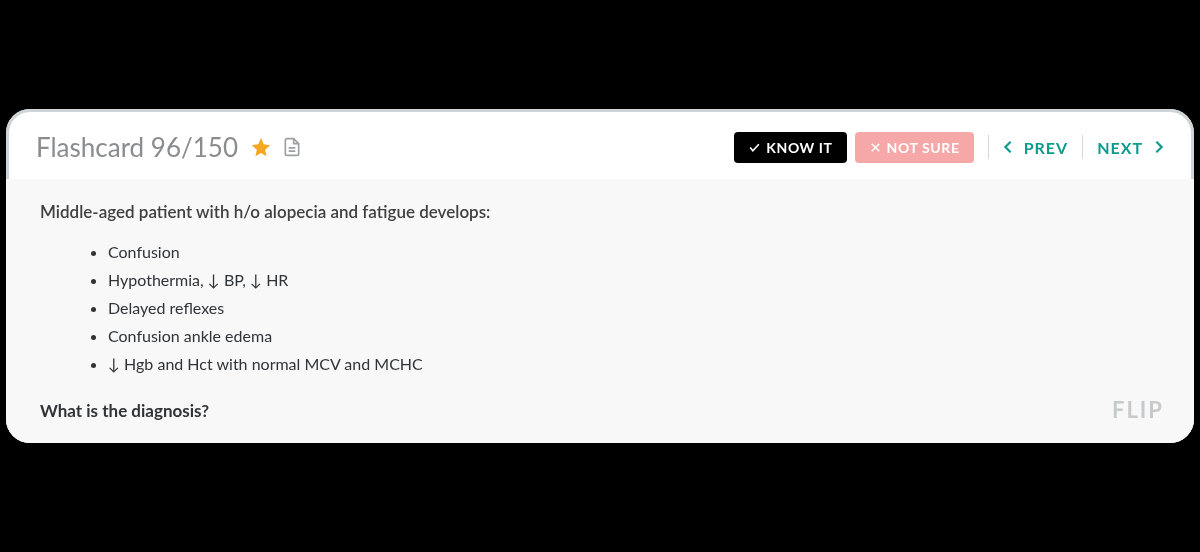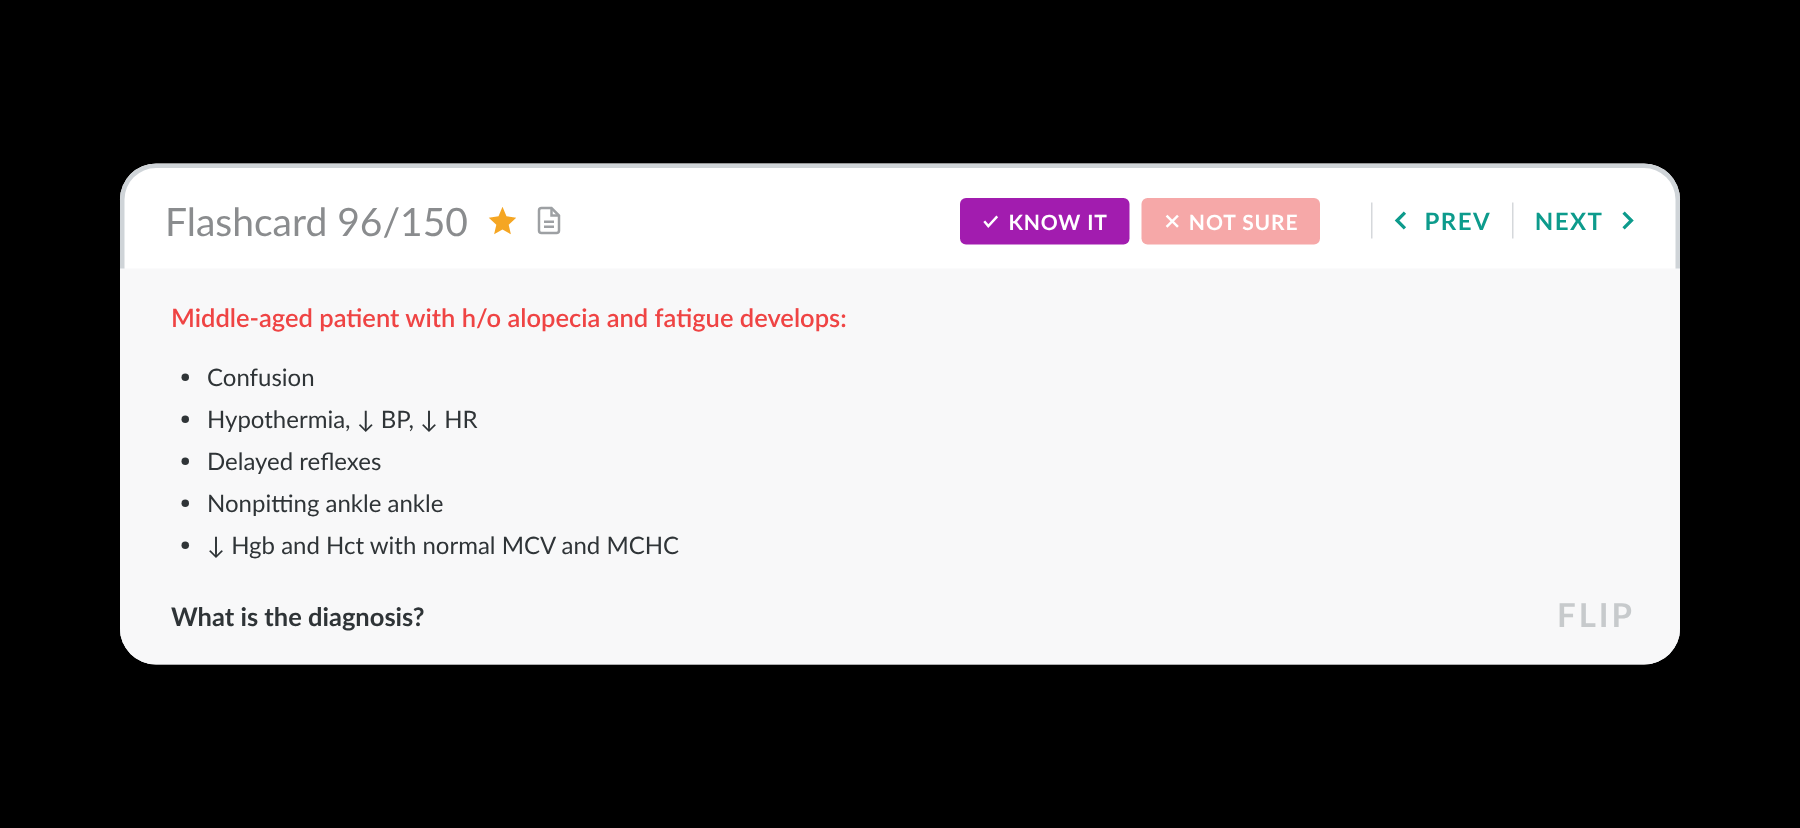"Flashcard 96/150" .card { width: 1040px -> 1188px }
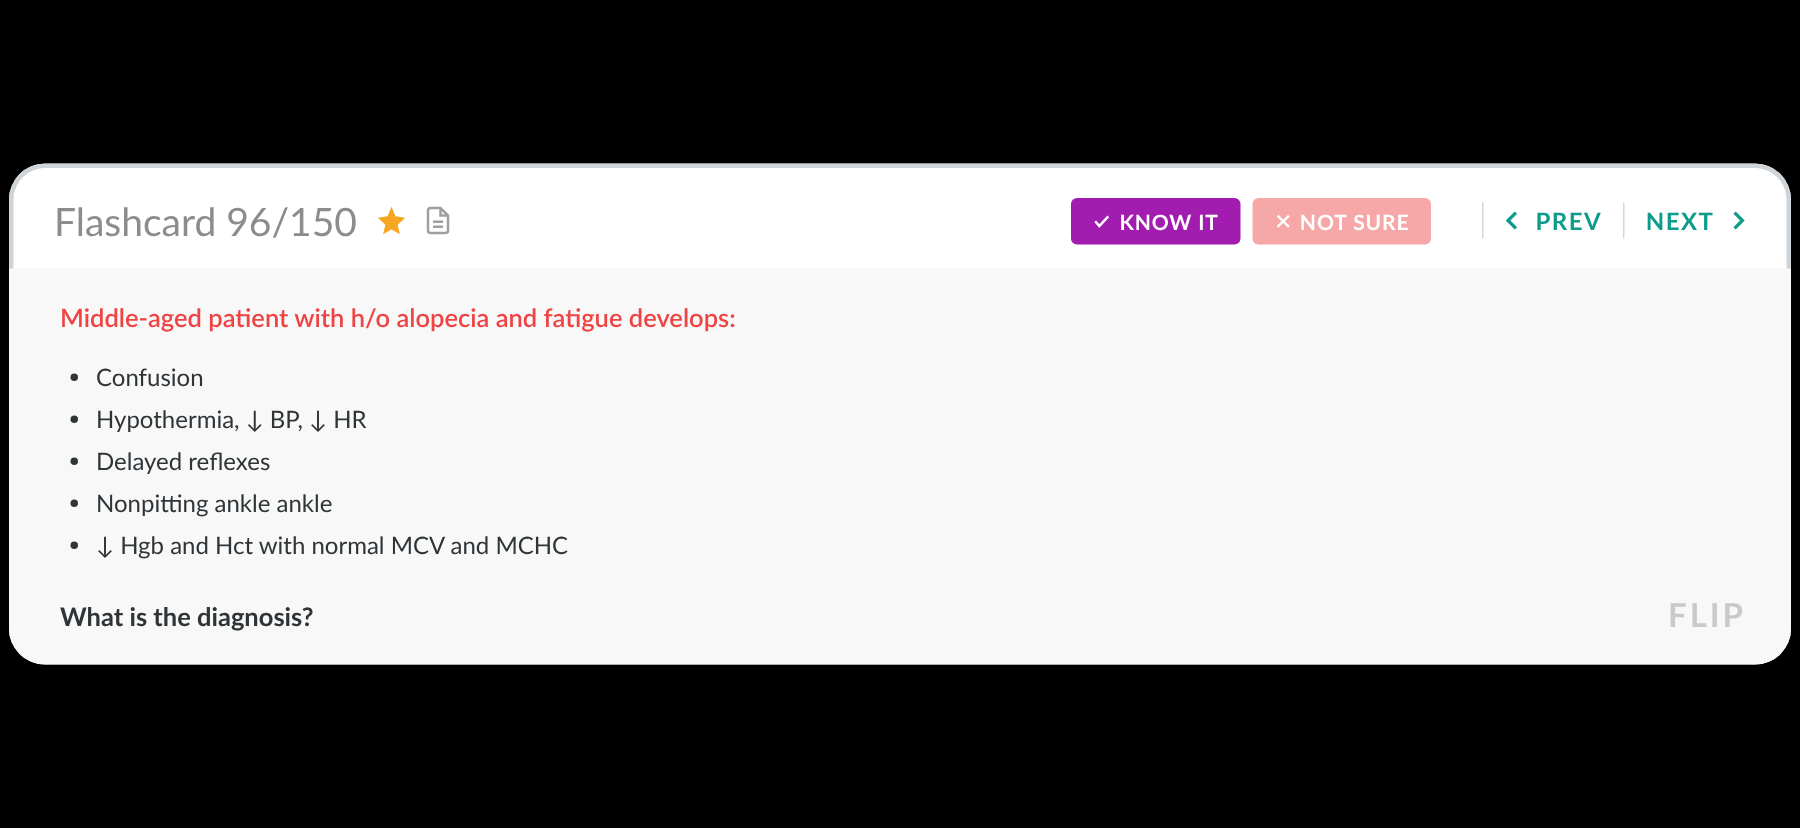"KNOW IT" .btn-know { background: #a21caf -> #000000 }
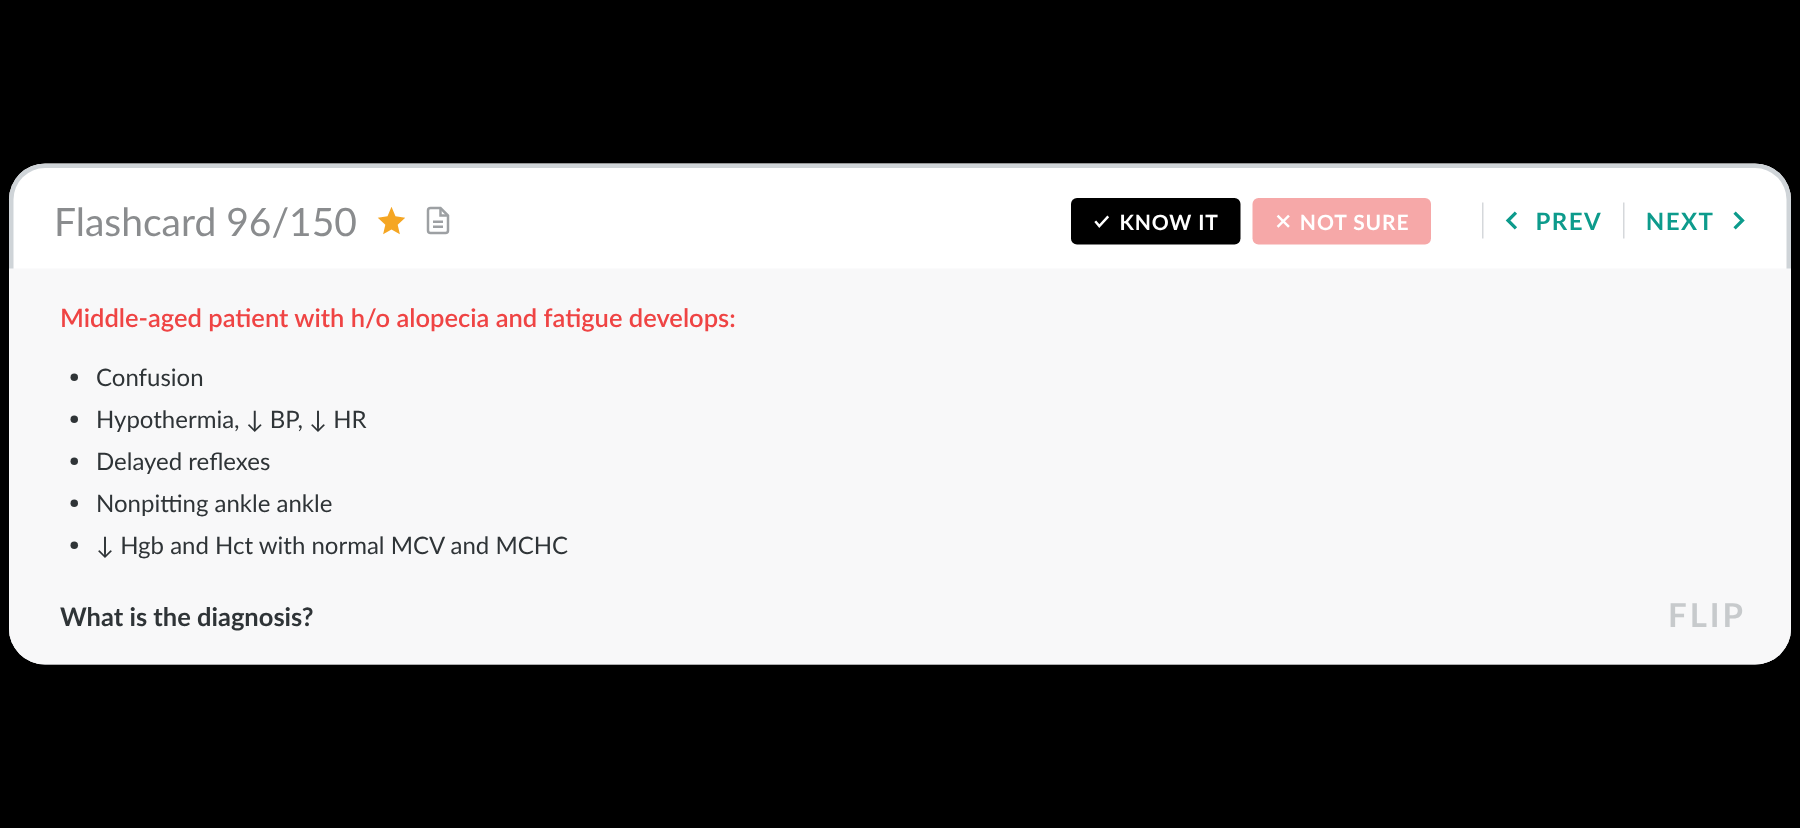"NOT SURE" .btn-notsure { margin-right: 20px -> 0 }
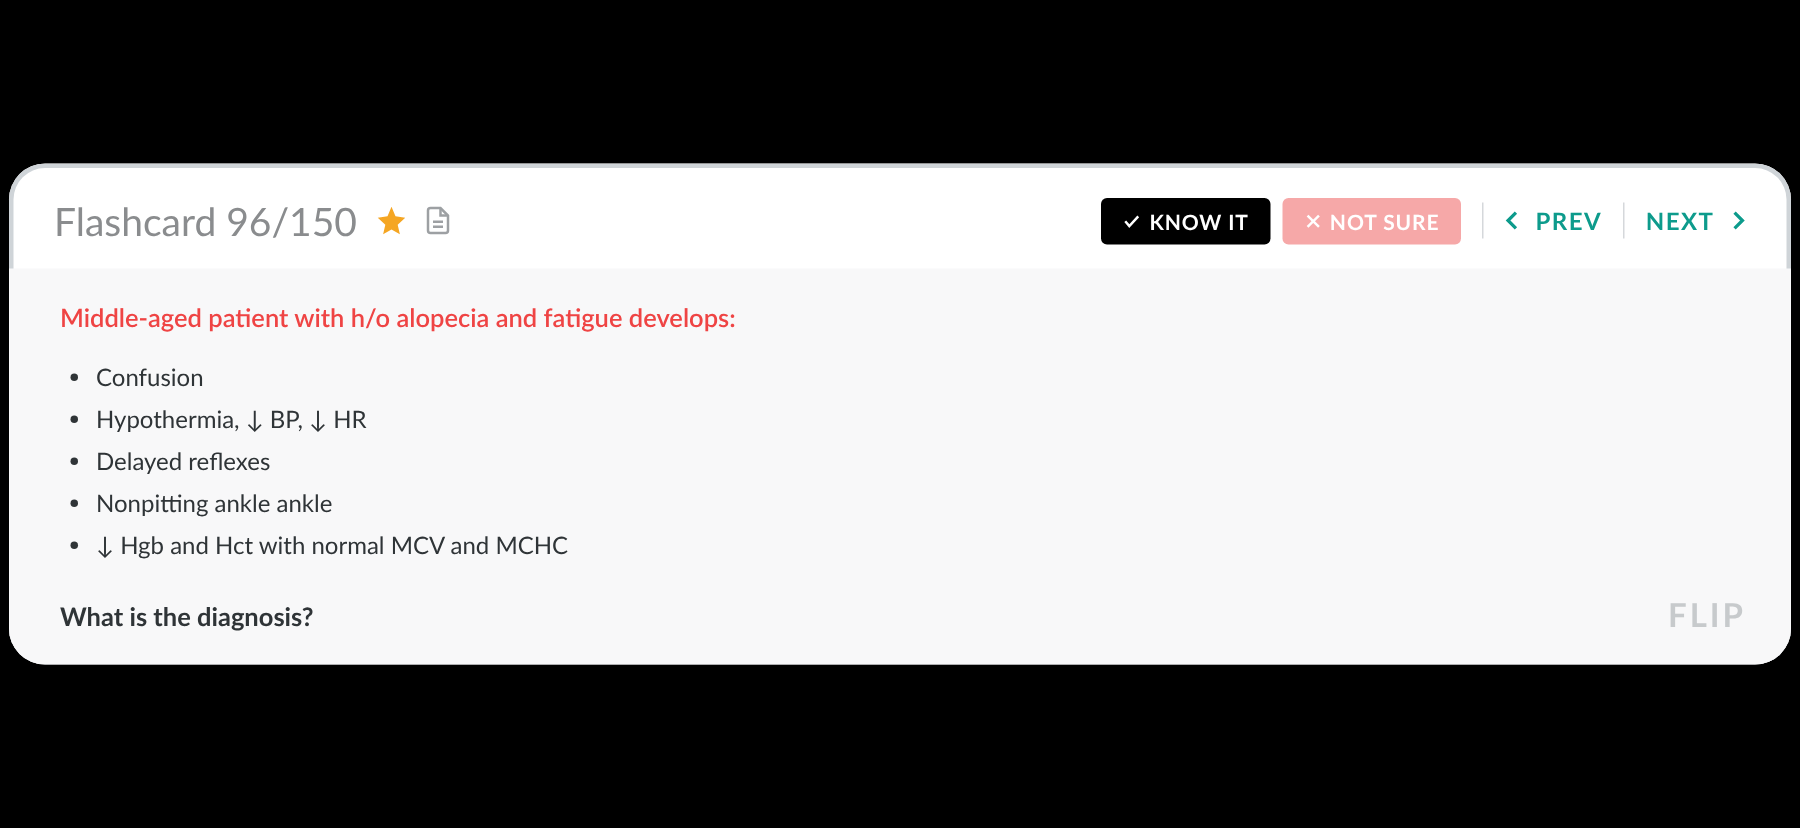"Middle-aged patient with h/o alopecia" .lead { color: #ef4444 -> #404040 }
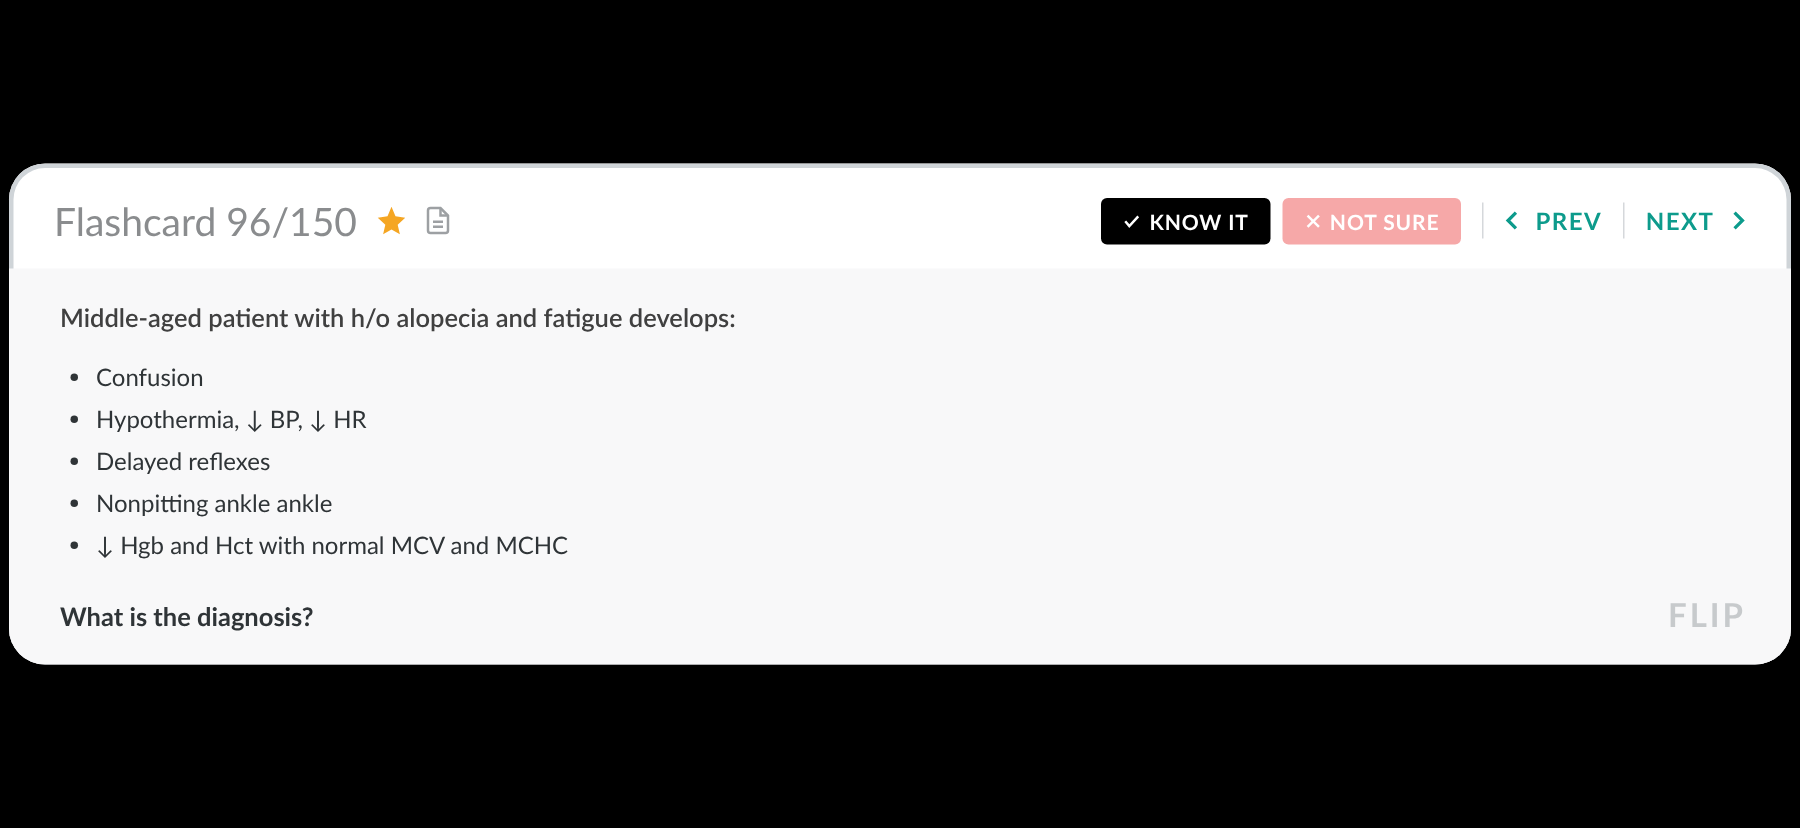"Confusion" .bullets { margin-left: 24px -> 68px }
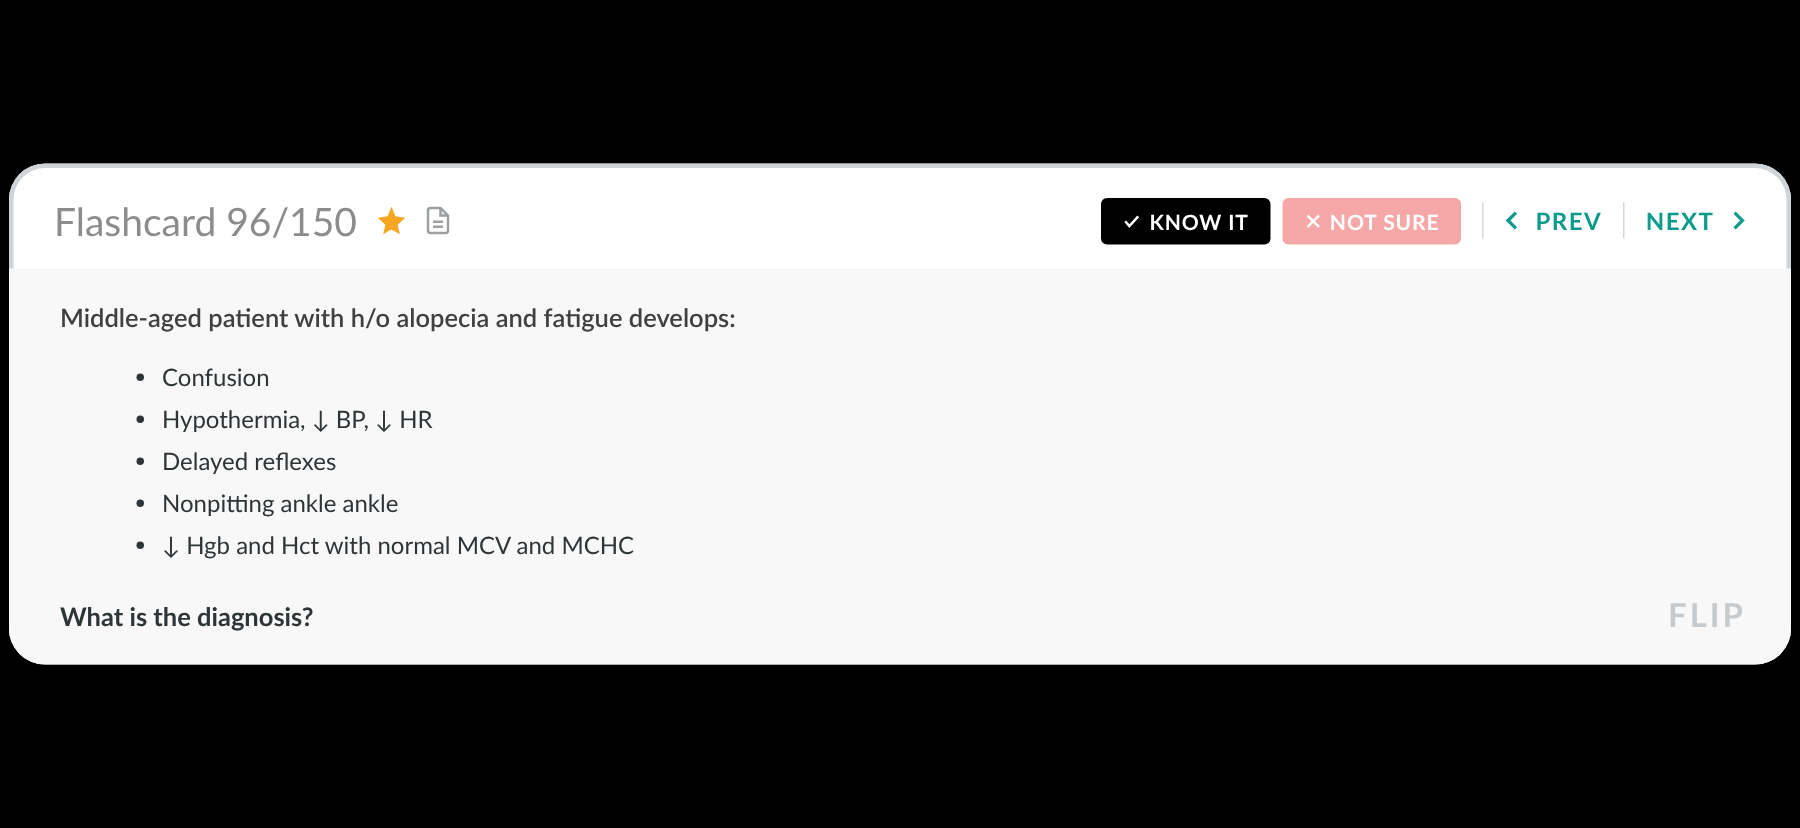"Nonpitting ankle ankle" li { text: Nonpitting ankle ankle -> Confusion ankle edema }
